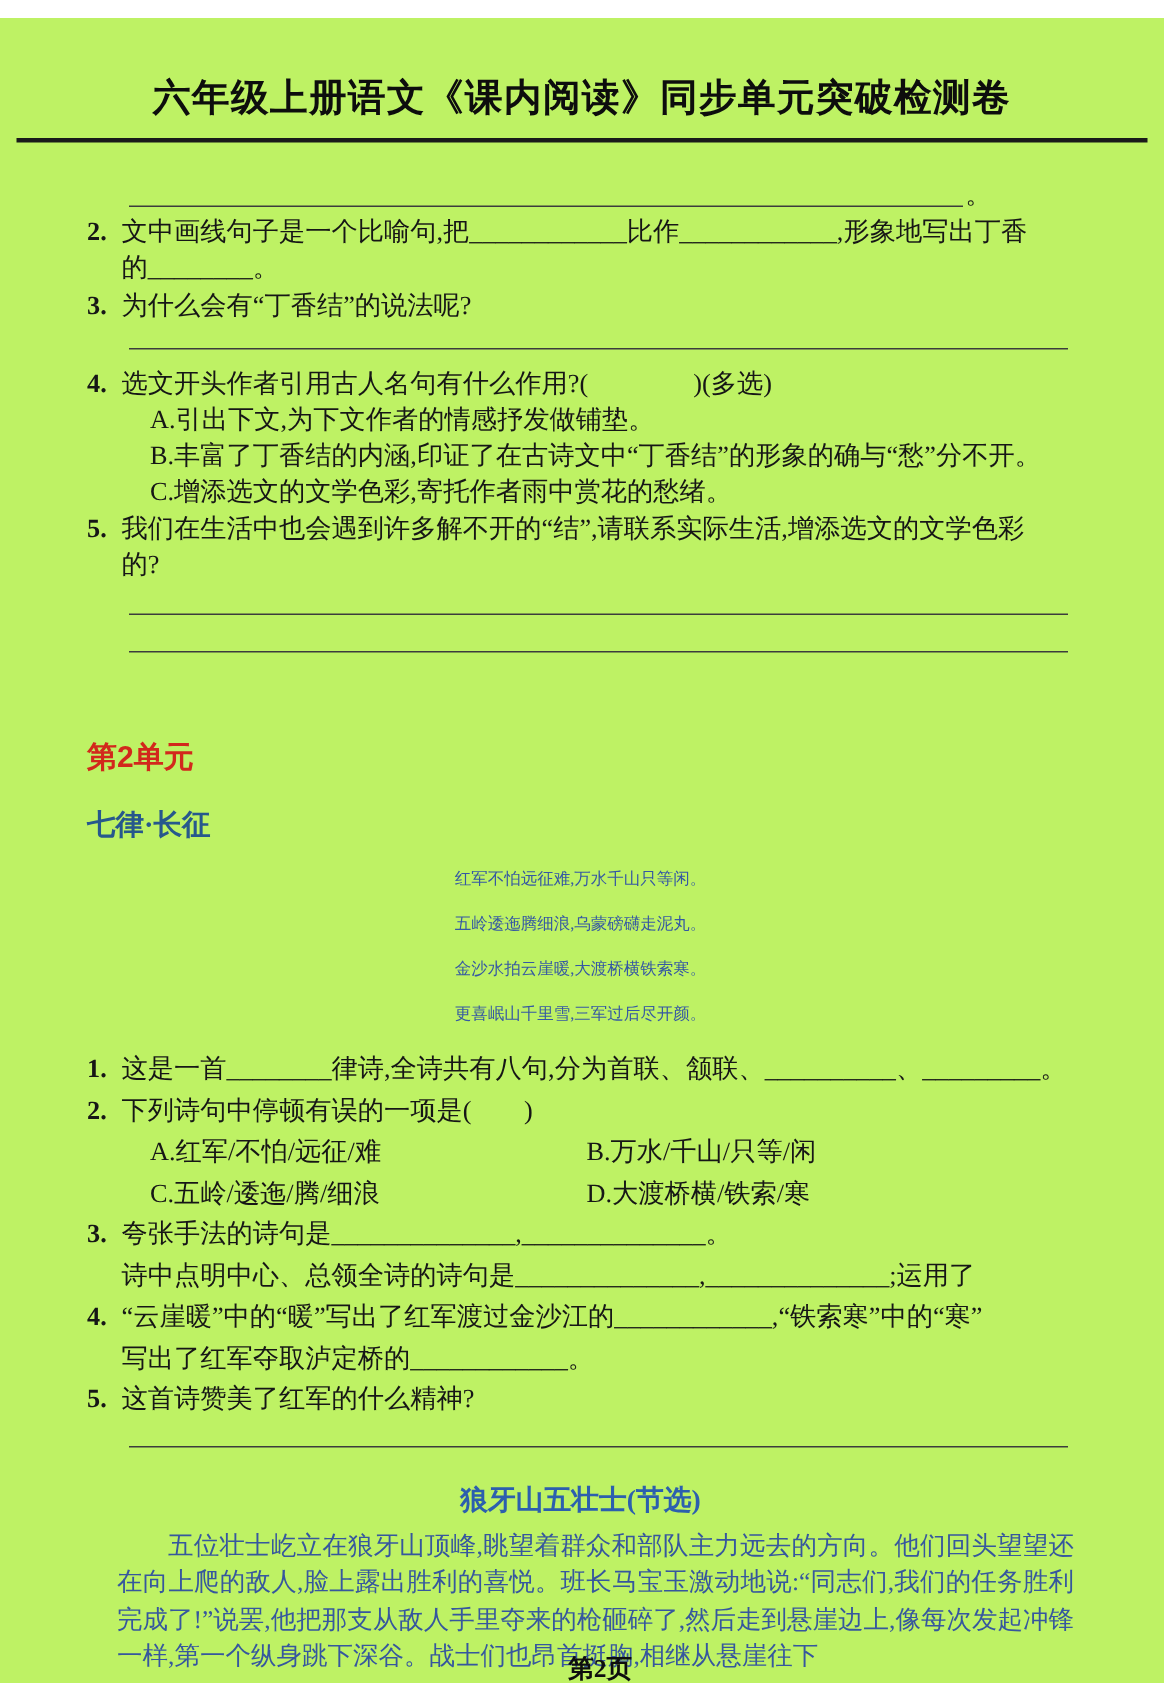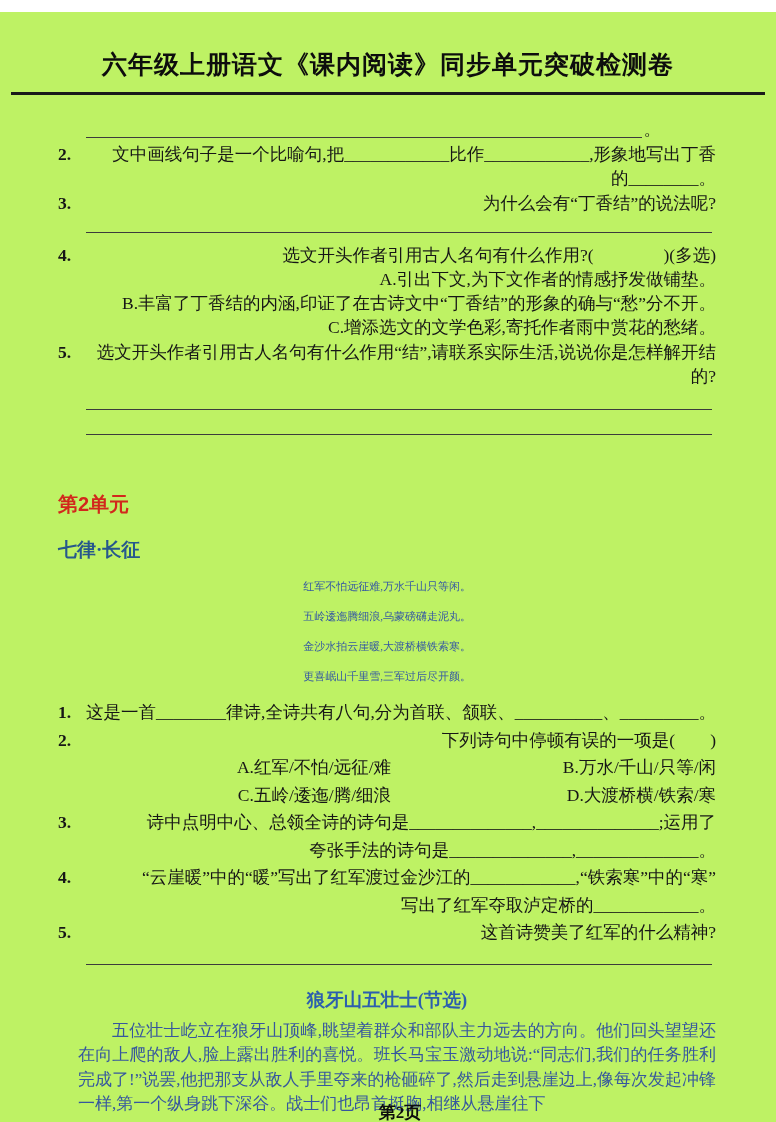"文中画线句子是一个比喻句,把____________比作____________" .qbody { text-align: right -> none }
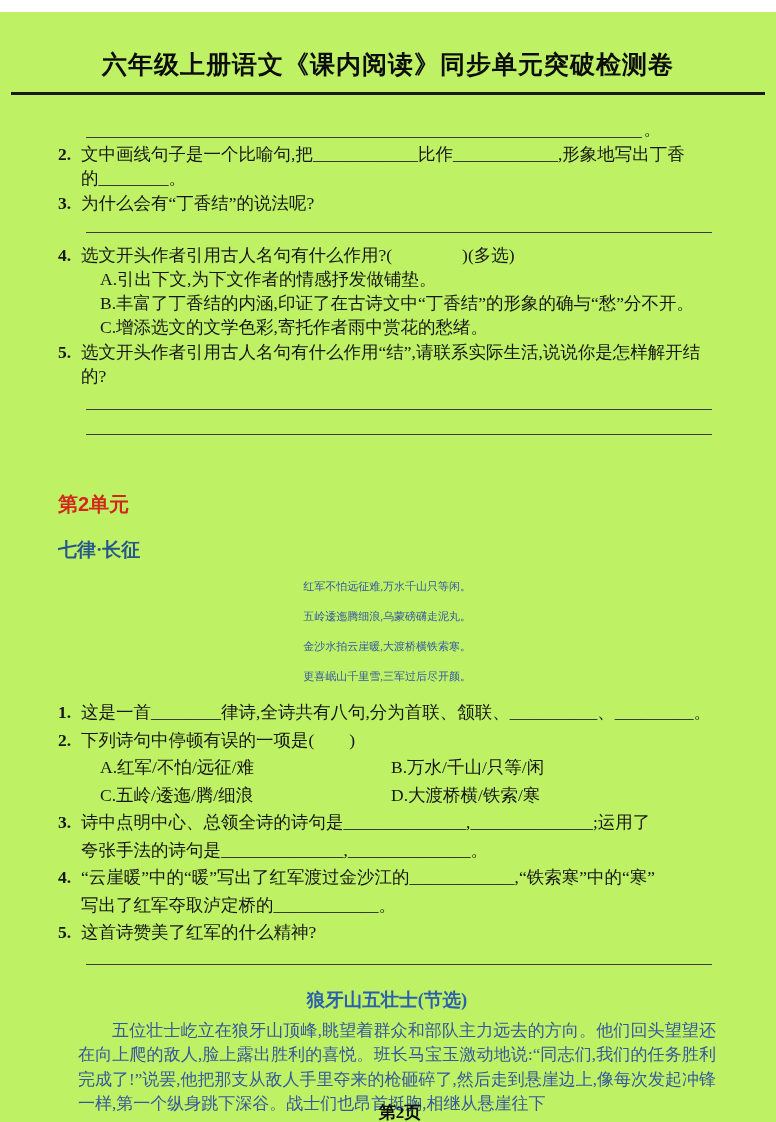"选文开头作者引用古人名句有什么作用“结”,请联系实际生活,说说你是怎样解开结" div { text: 选文开头作者引用古人名句有什么作用“结”,请联系实际生活,说说你是怎样解开结 -> 我们在生活中也会遇到许多解不开的“结”,请联系实际生活,增添选文的文学色彩 }
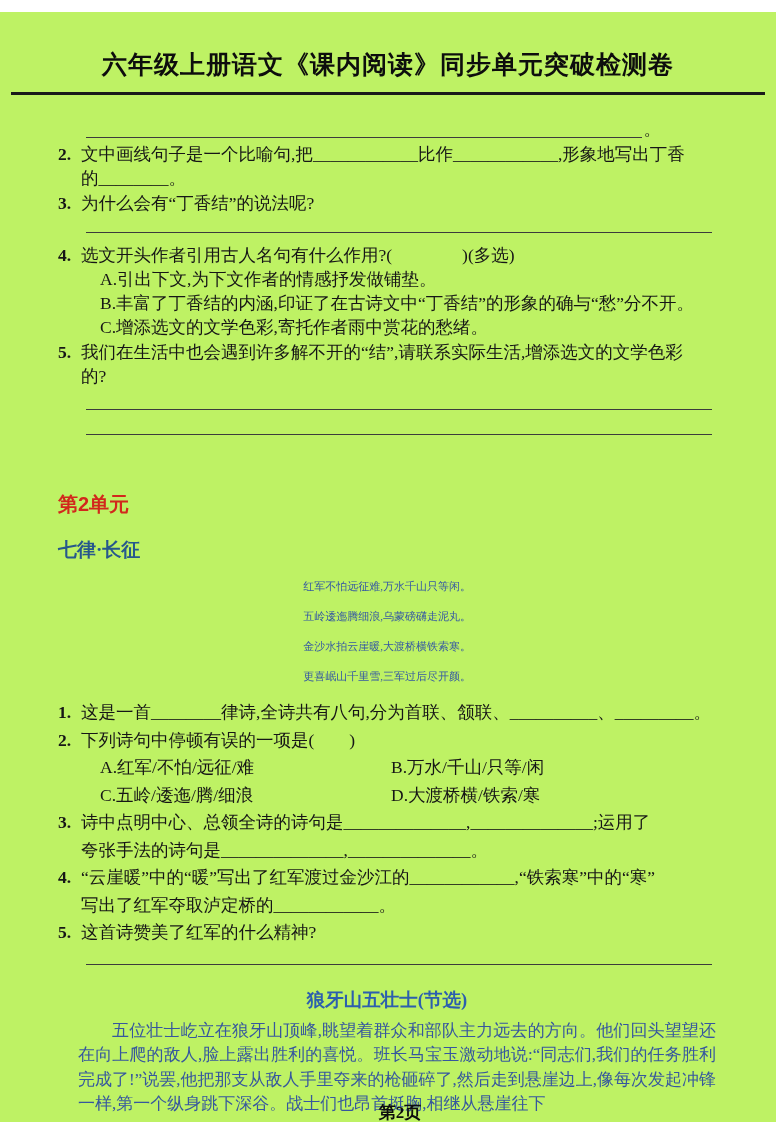"诗中点明中心、总领全诗的诗句是______________,__________" div { order: before "夸张手法的诗句是______________,______________。" -> after "夸张手法的诗句是______________,______________。" }
